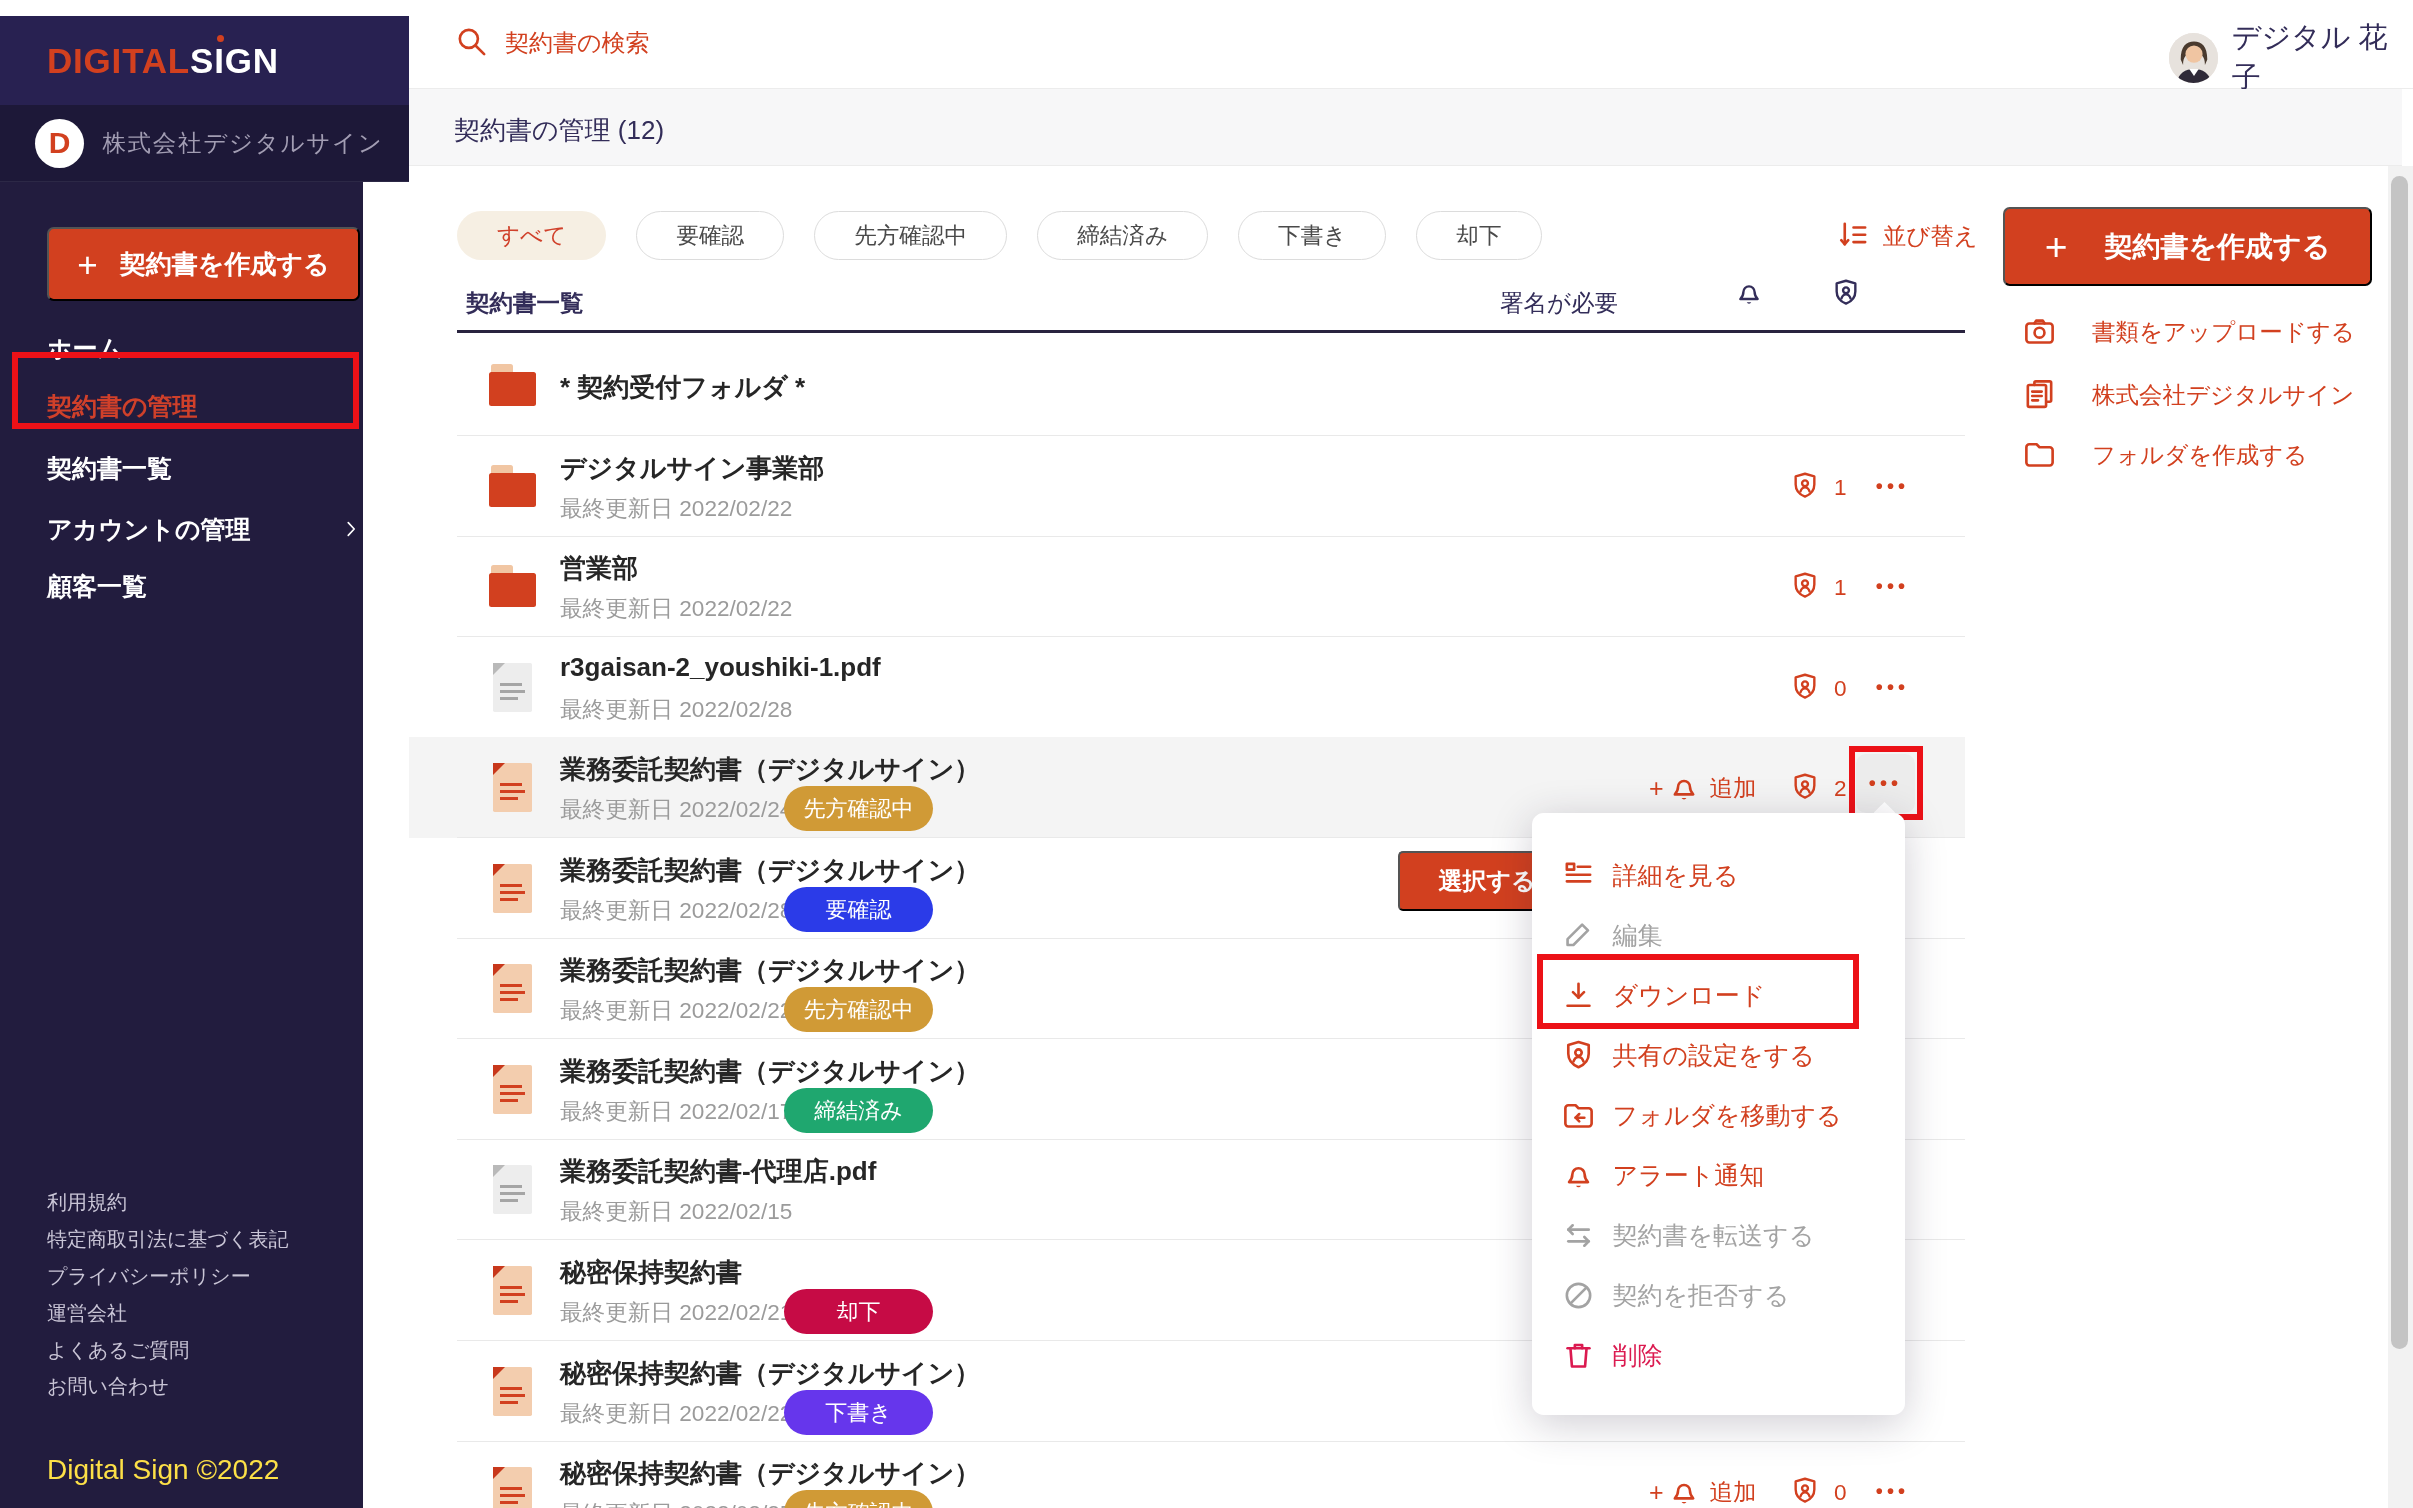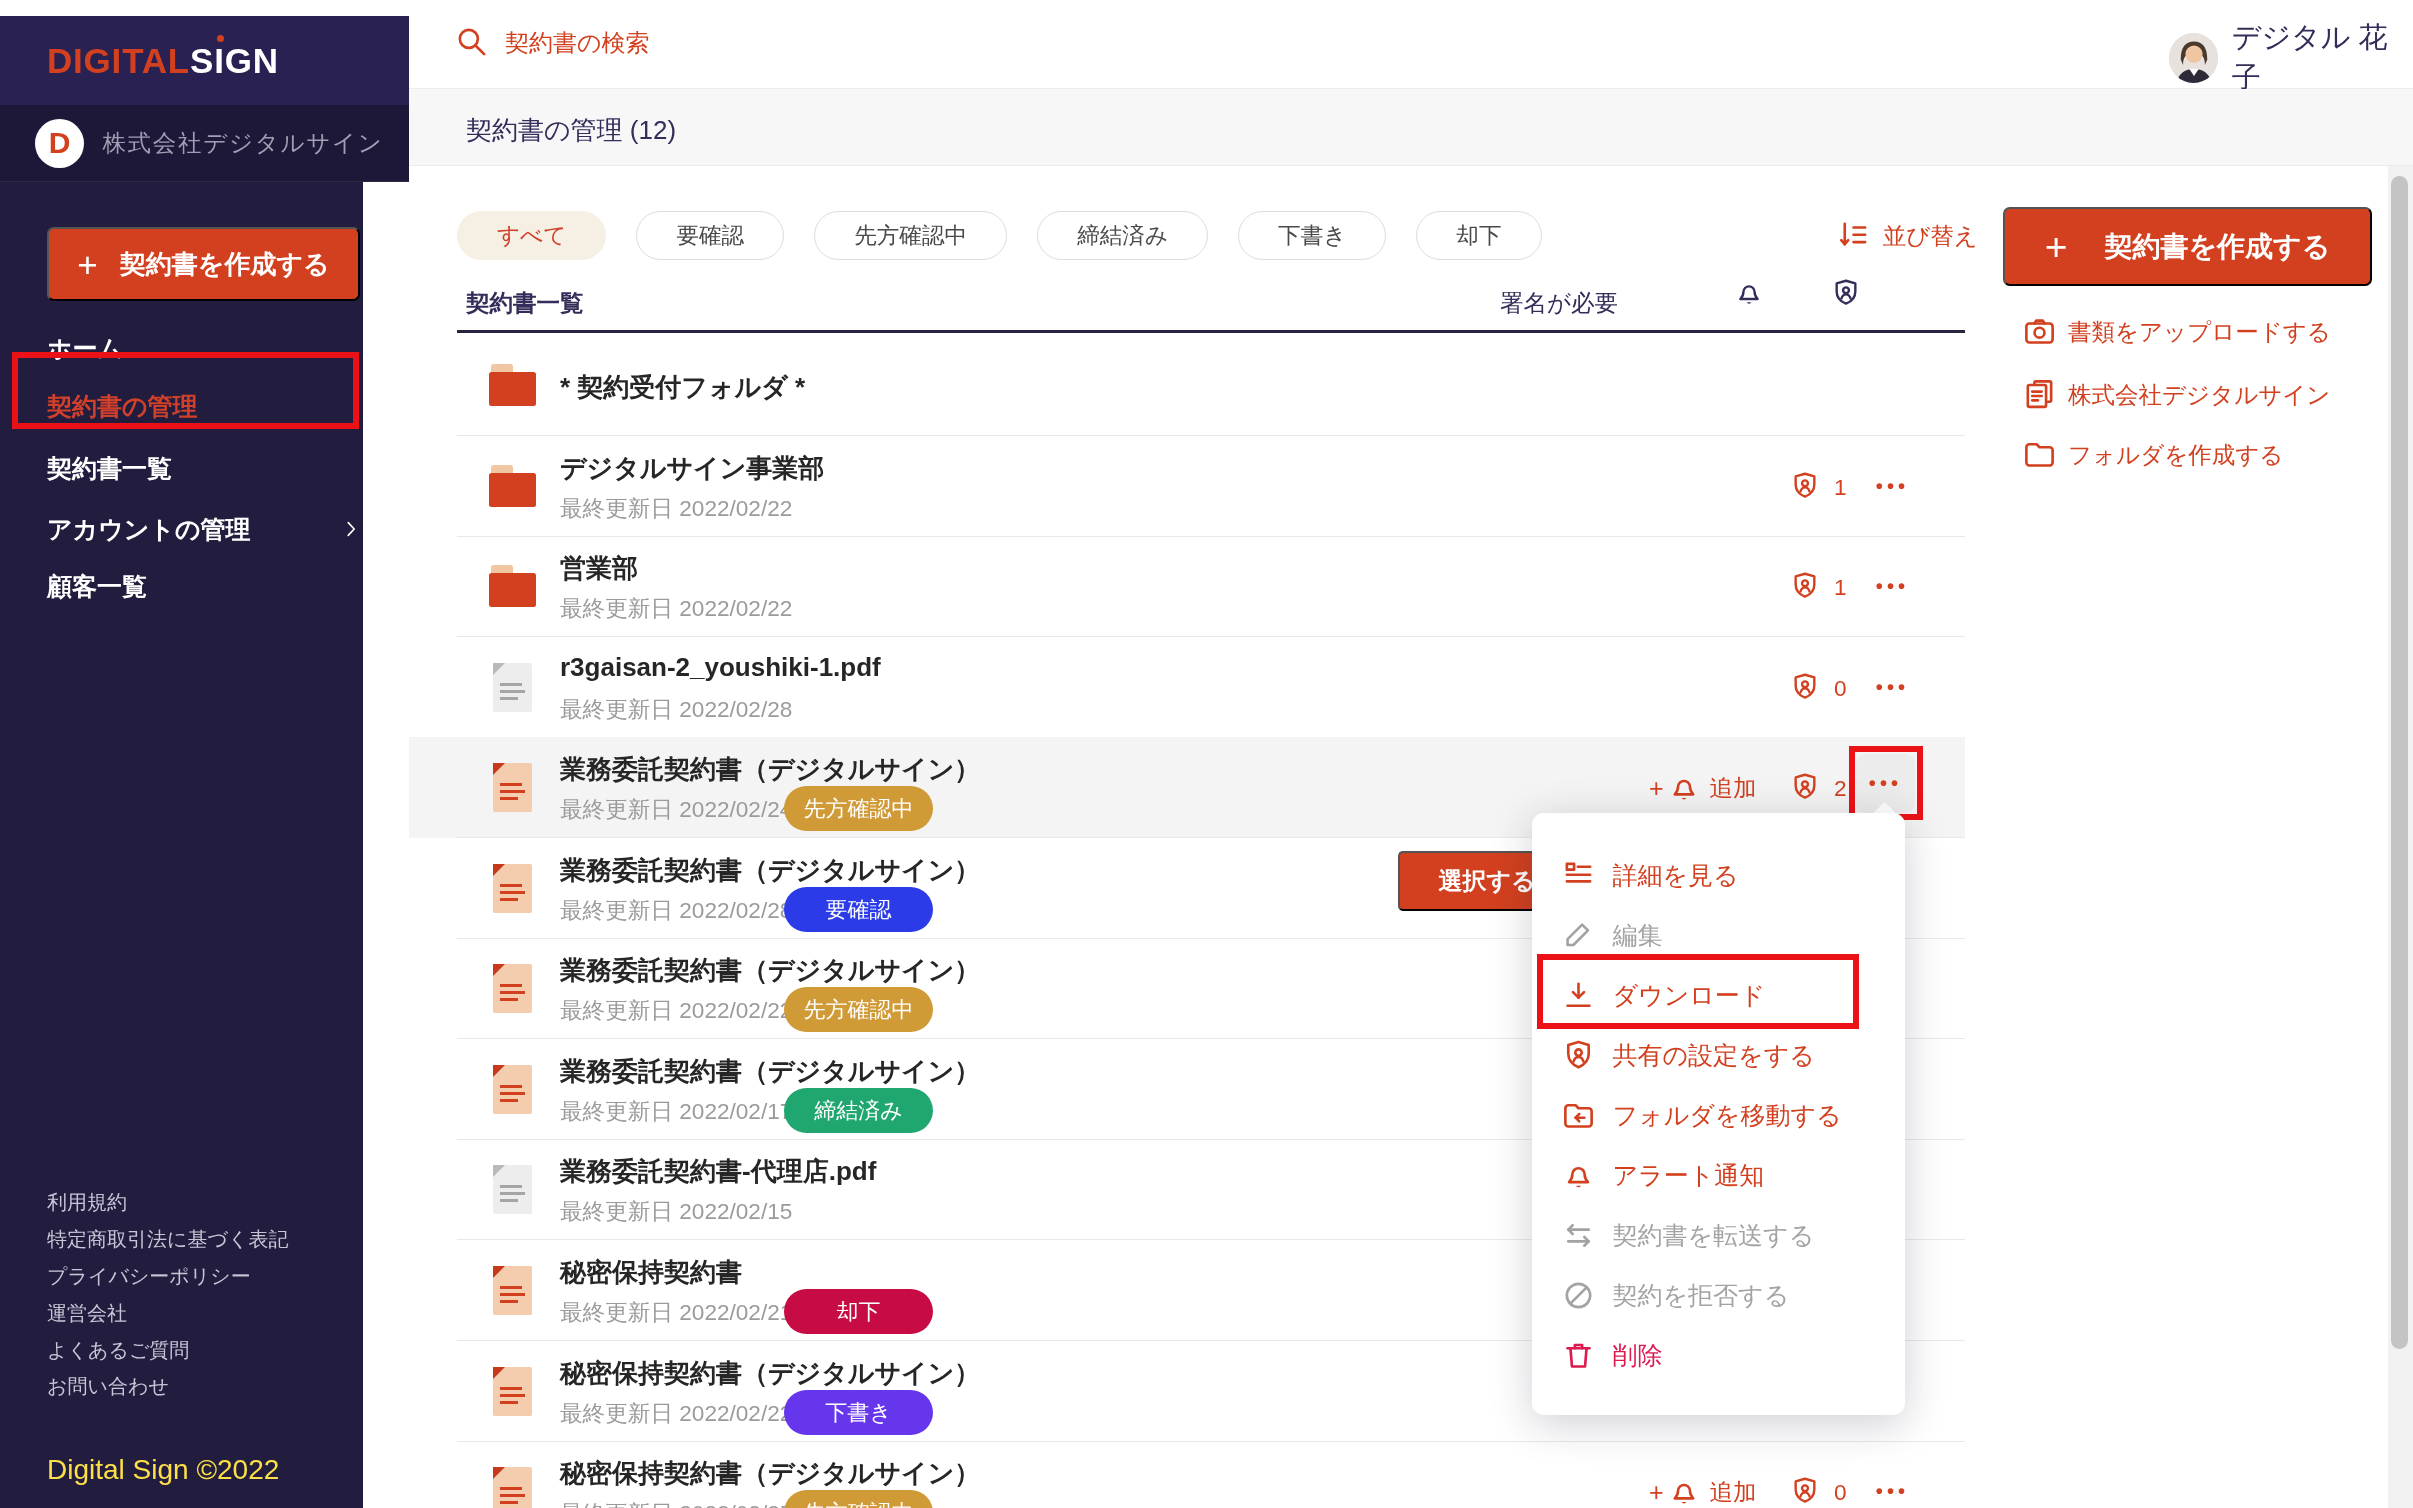"契約書の管理 (12)" .page-header { left: 409px -> 397px }
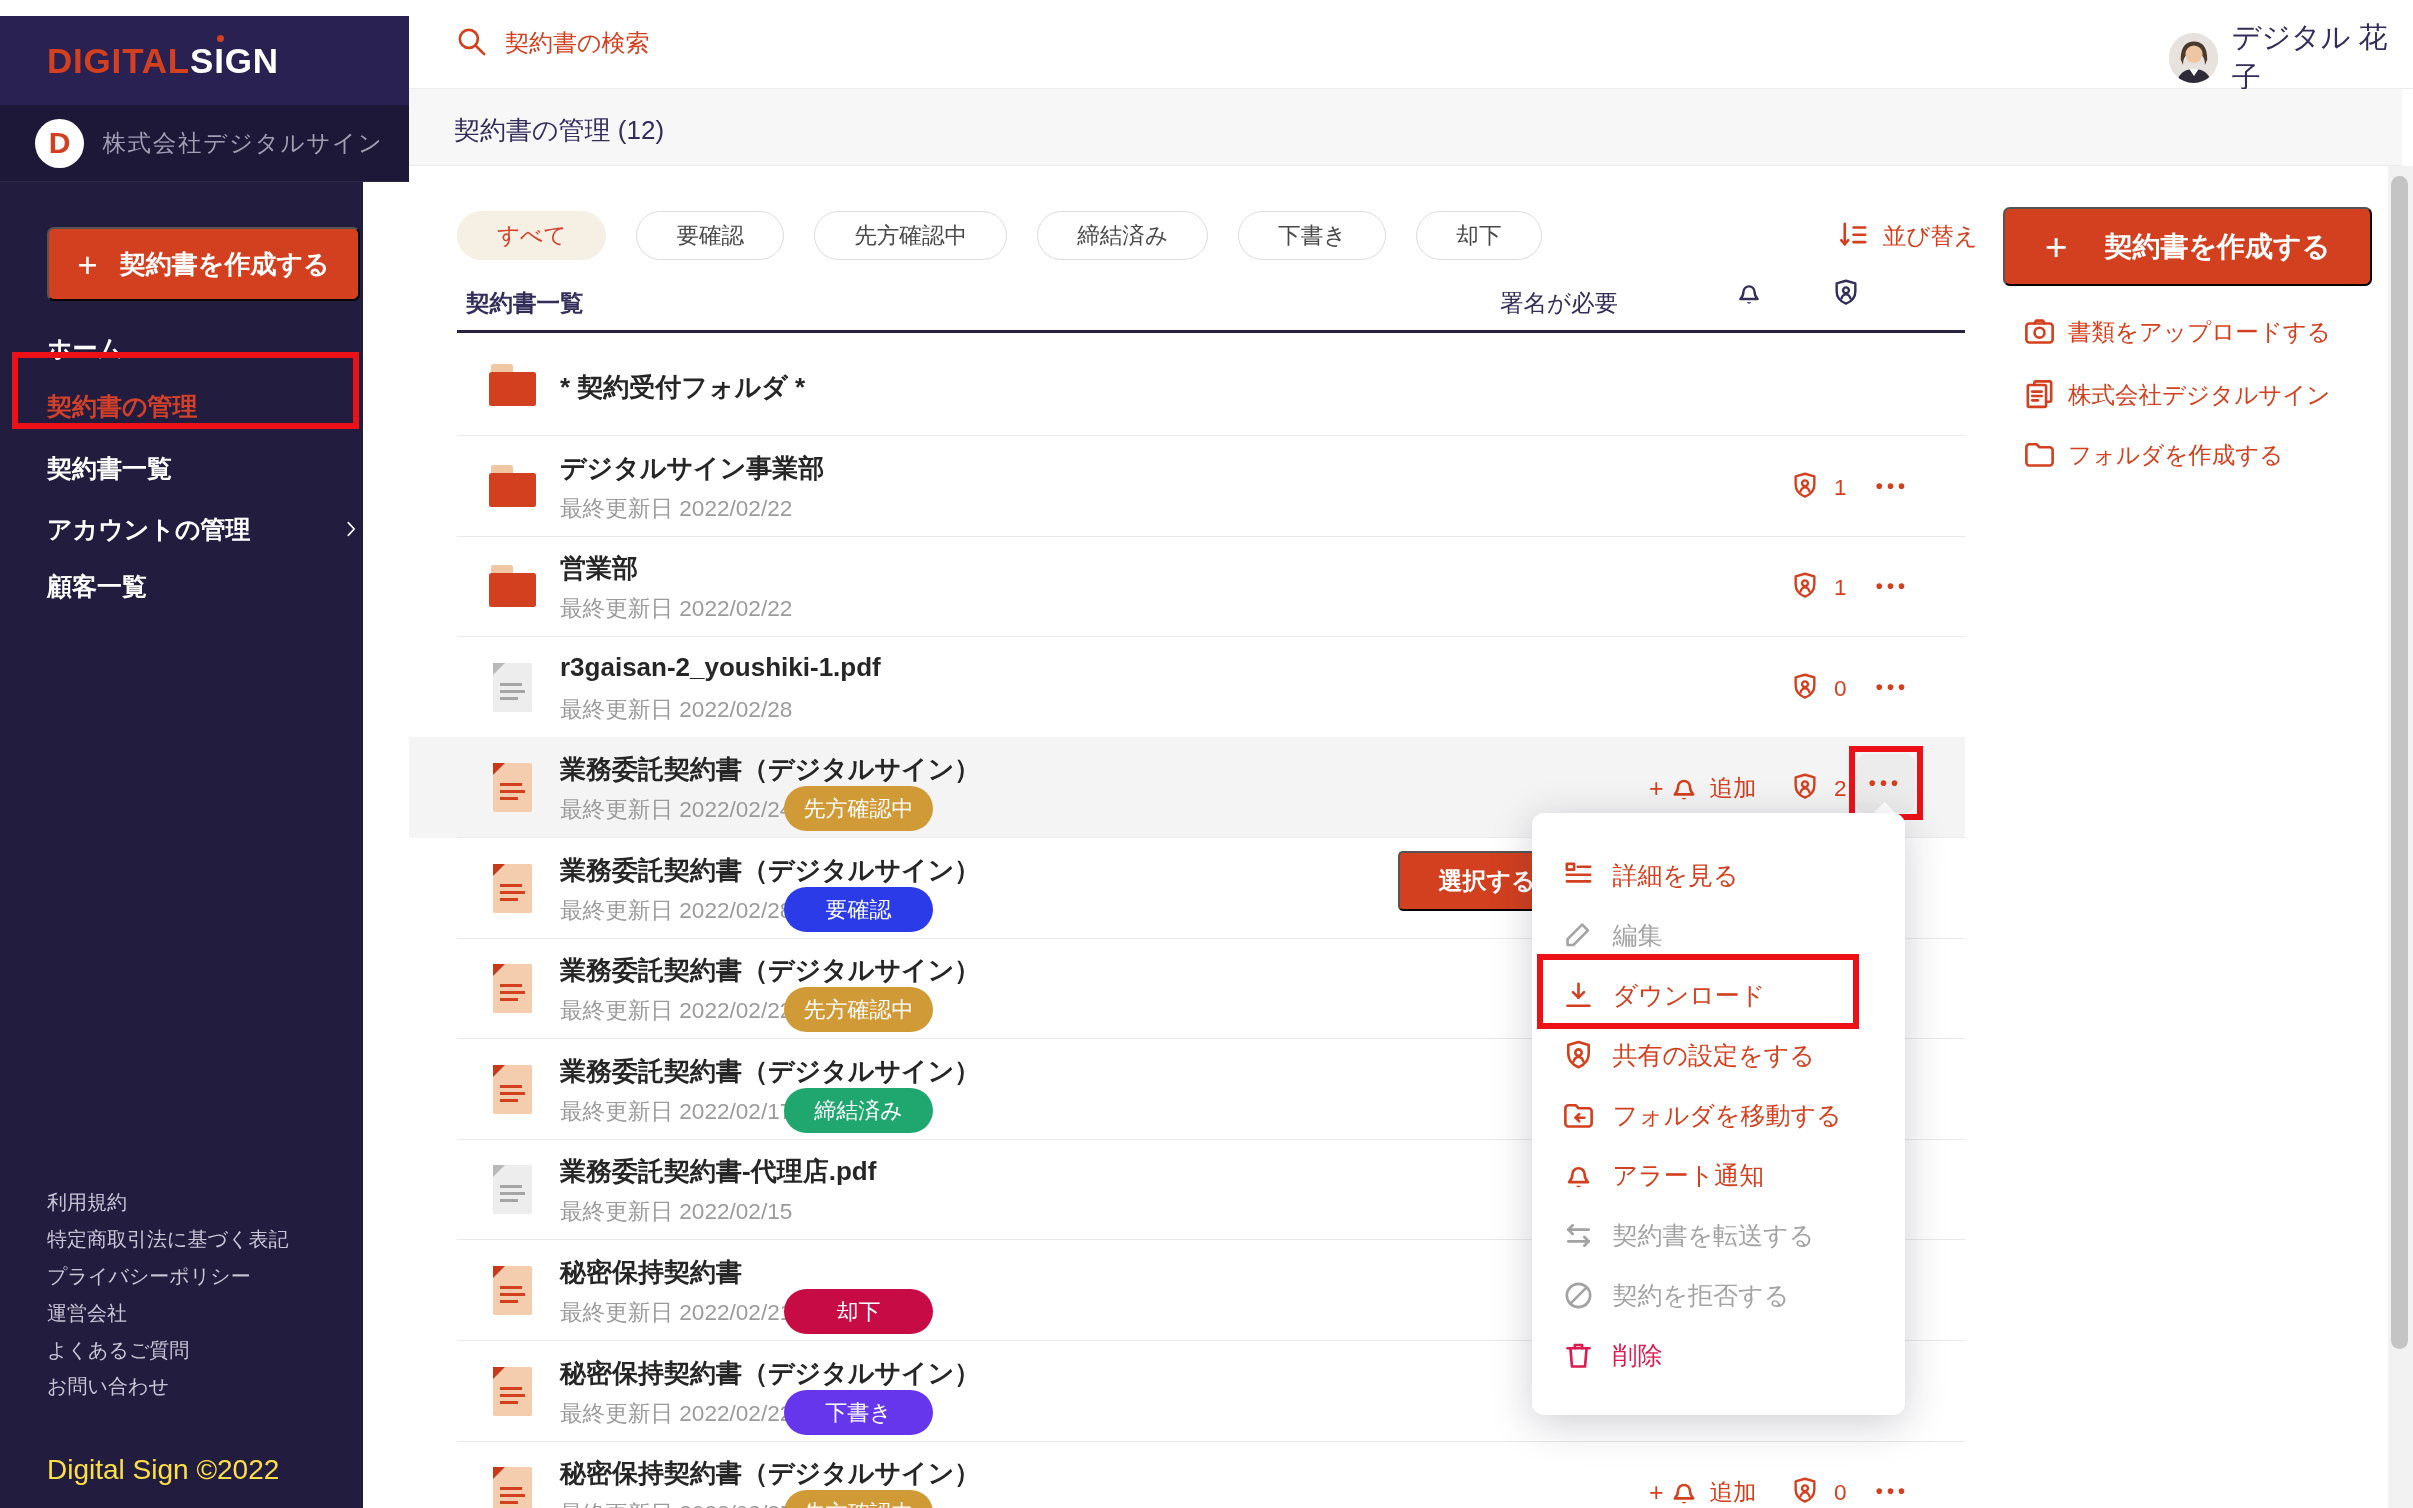"書類をアップロードする" .rail-link { gap: 11px -> 35px }
